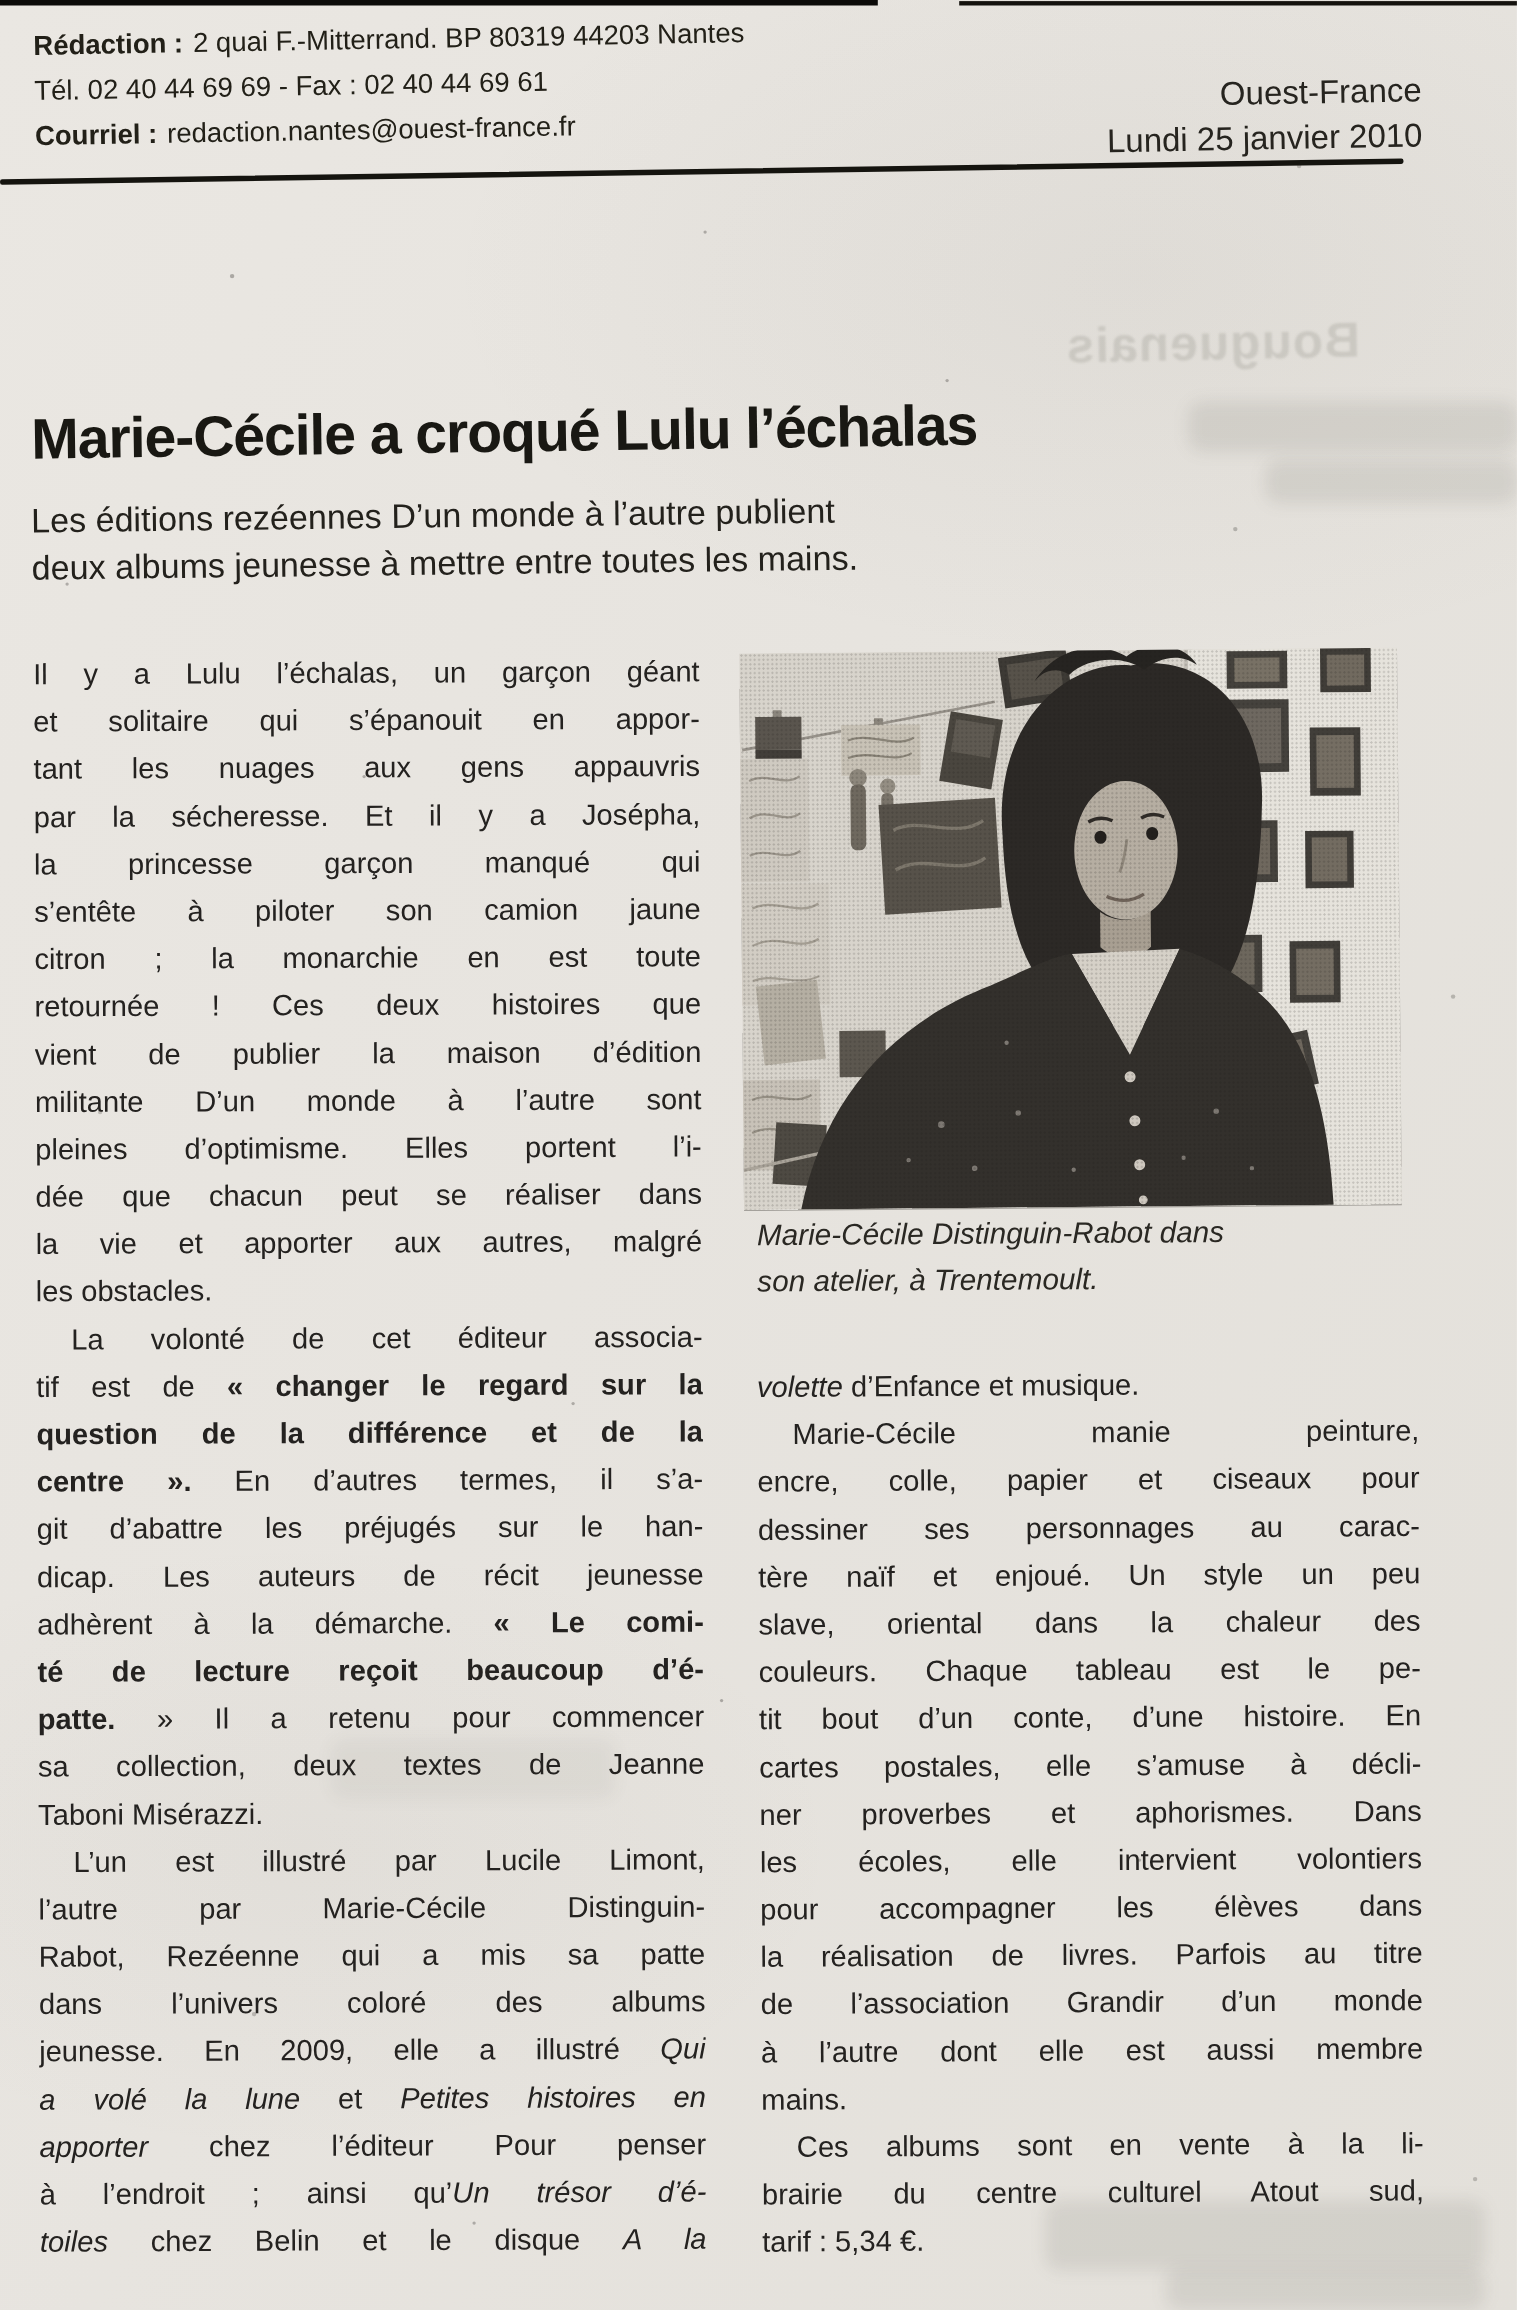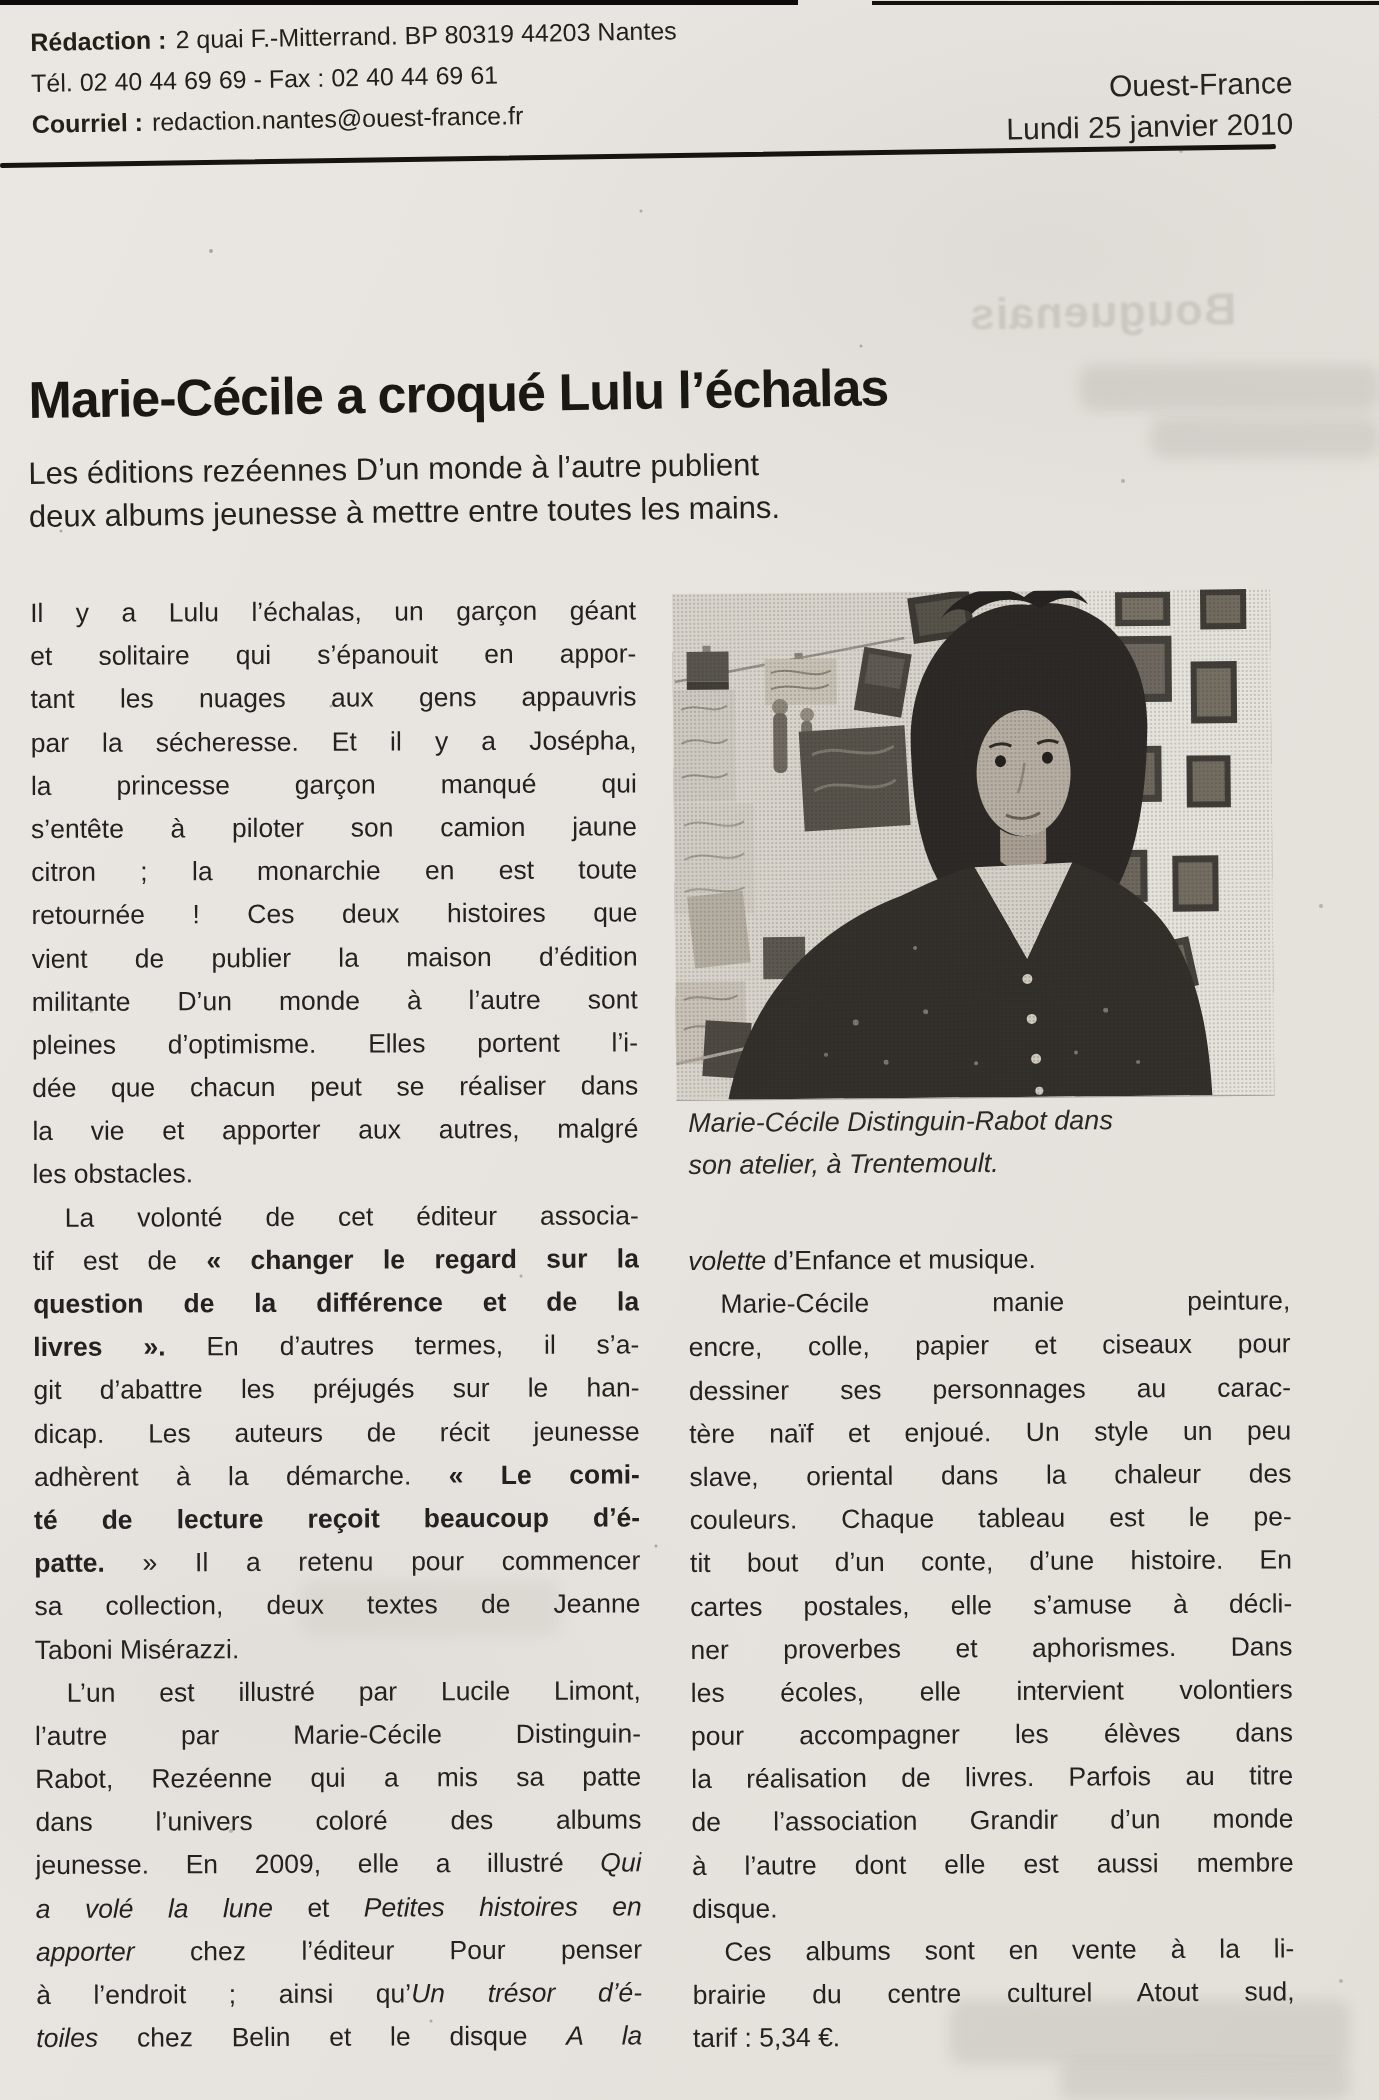"livres »." span.b { text: livres -> centre }
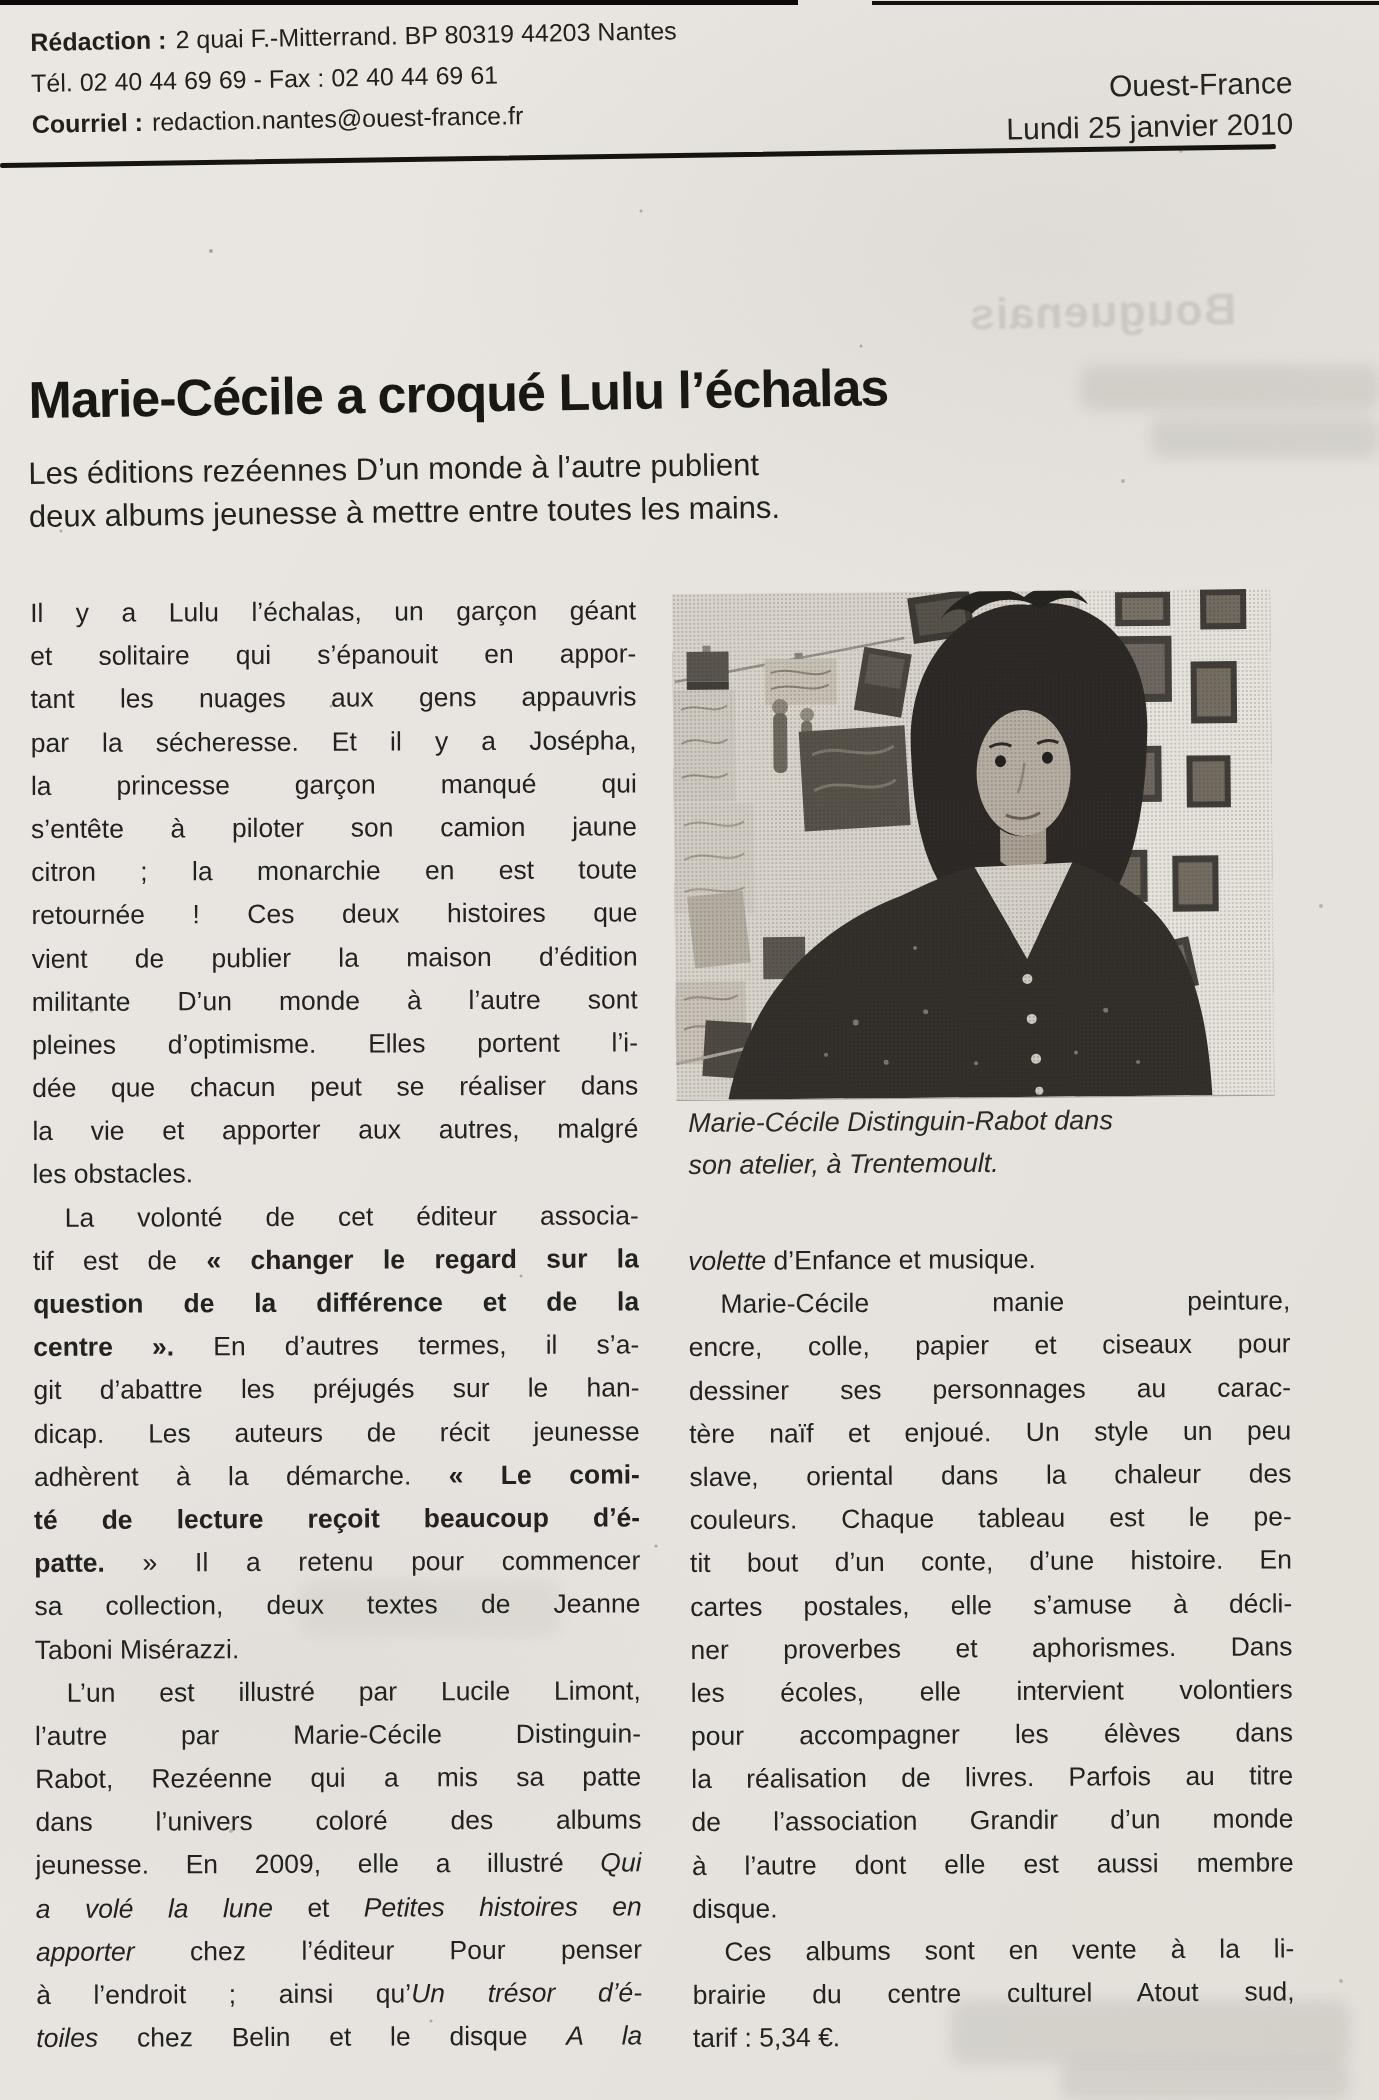"disque." span { text: disque -> mains }
